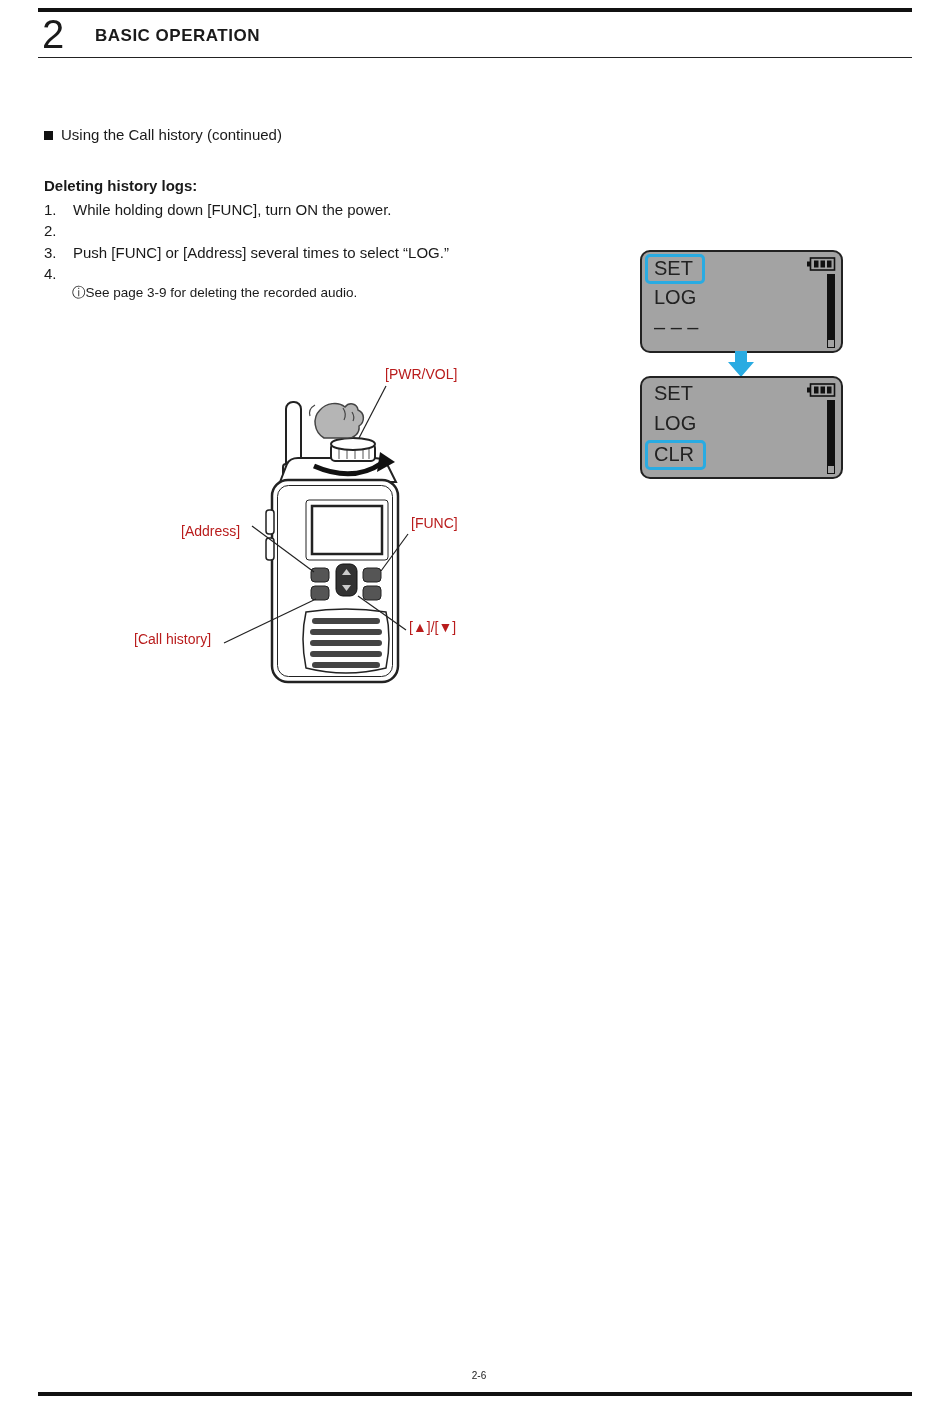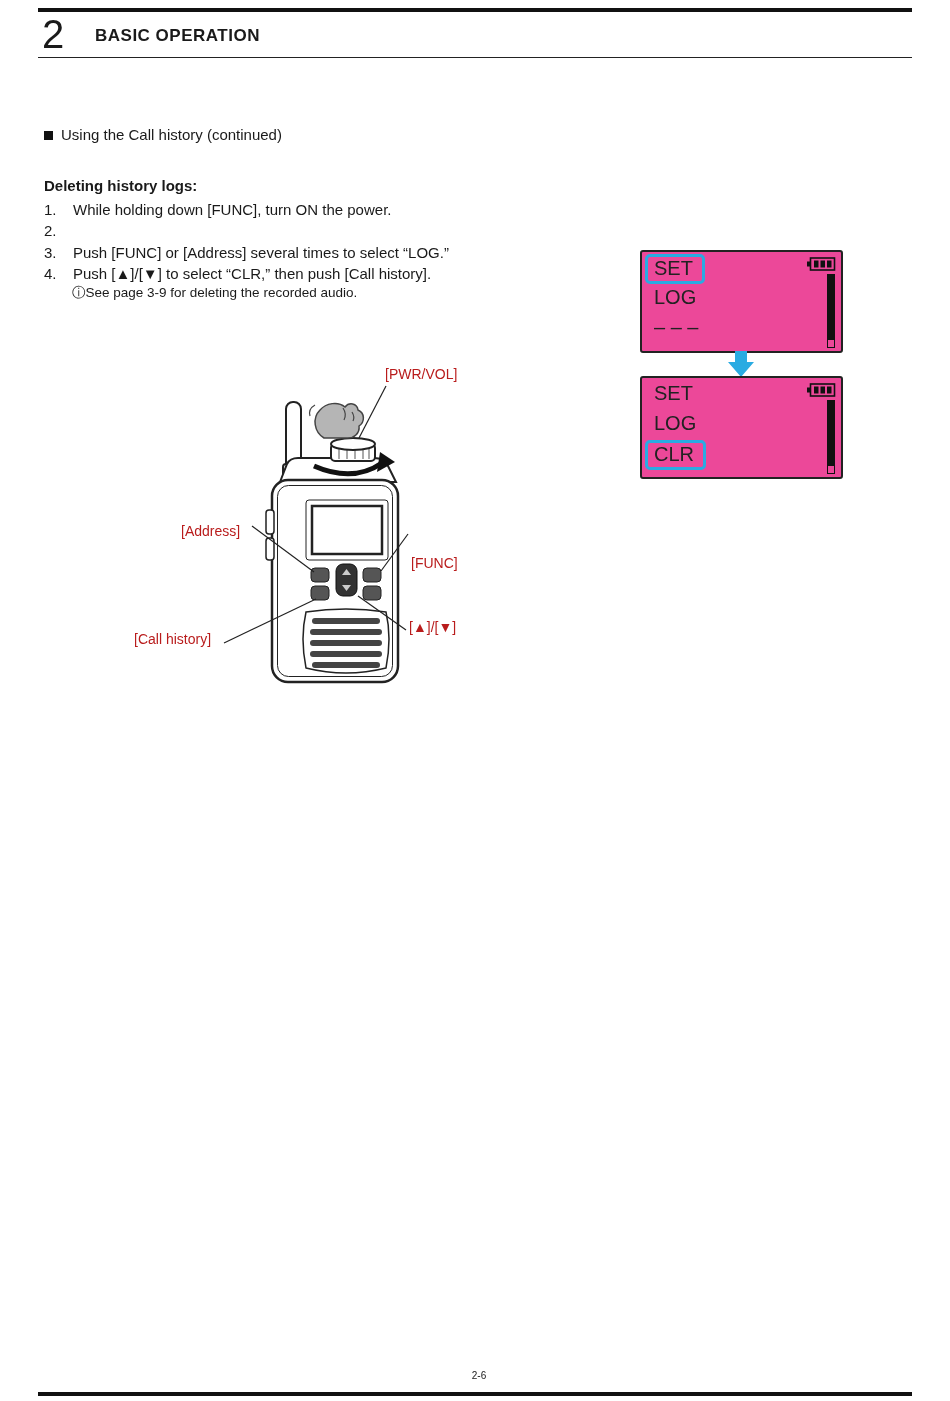"Push [▲]/[▼] to select “CLR,”" span { html: <span>Push [▲]/[▼] to select “CLR,” then push [Call history].</span> -> none }
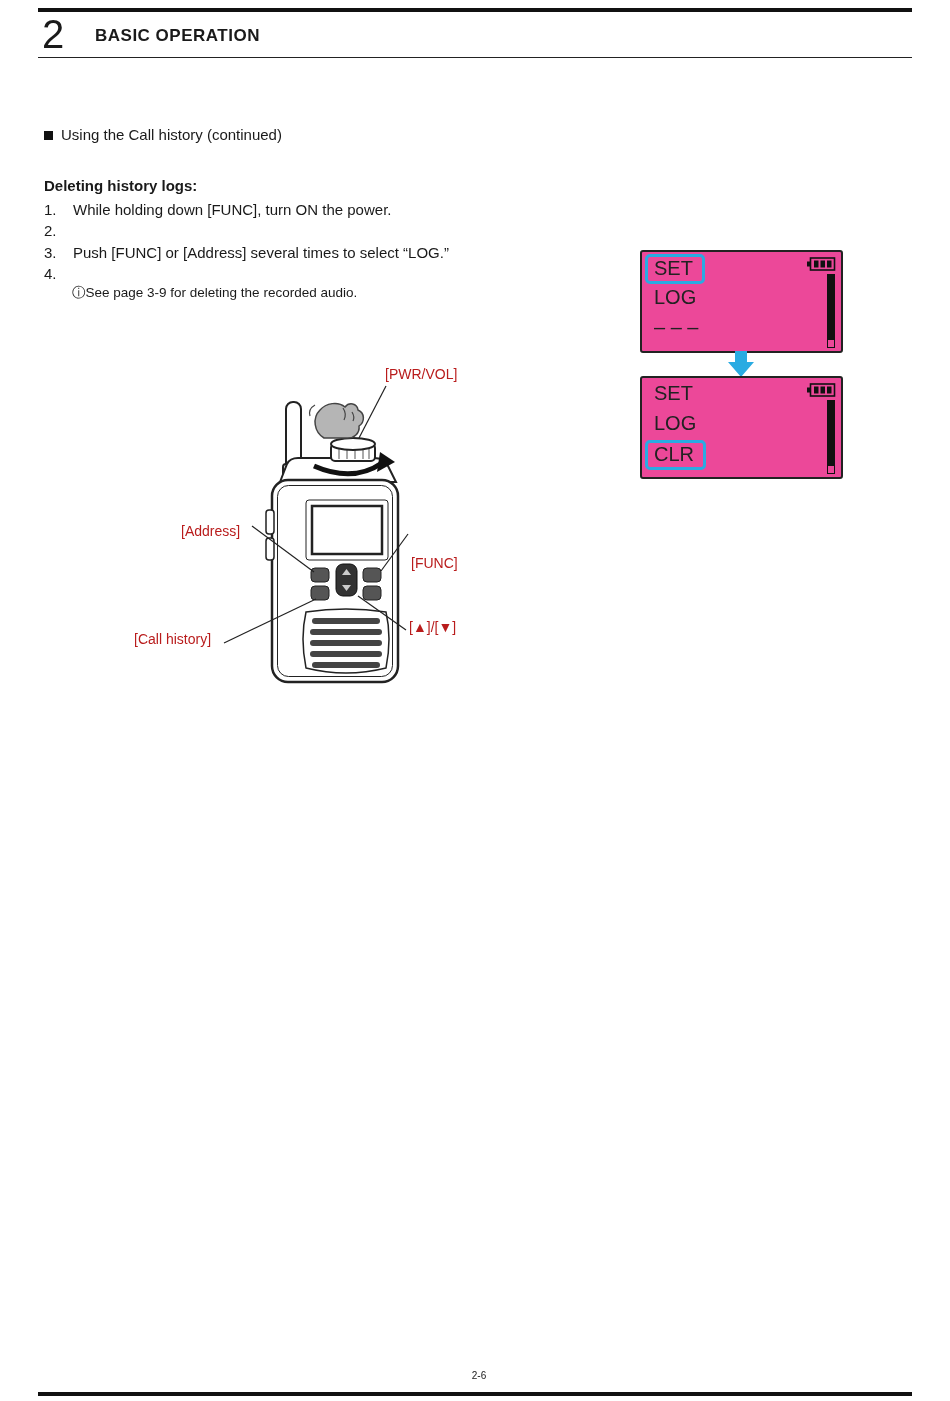"SET" .lcd { background: #ec4899 -> #a3a3a3; border-radius: 3px -> 10px }
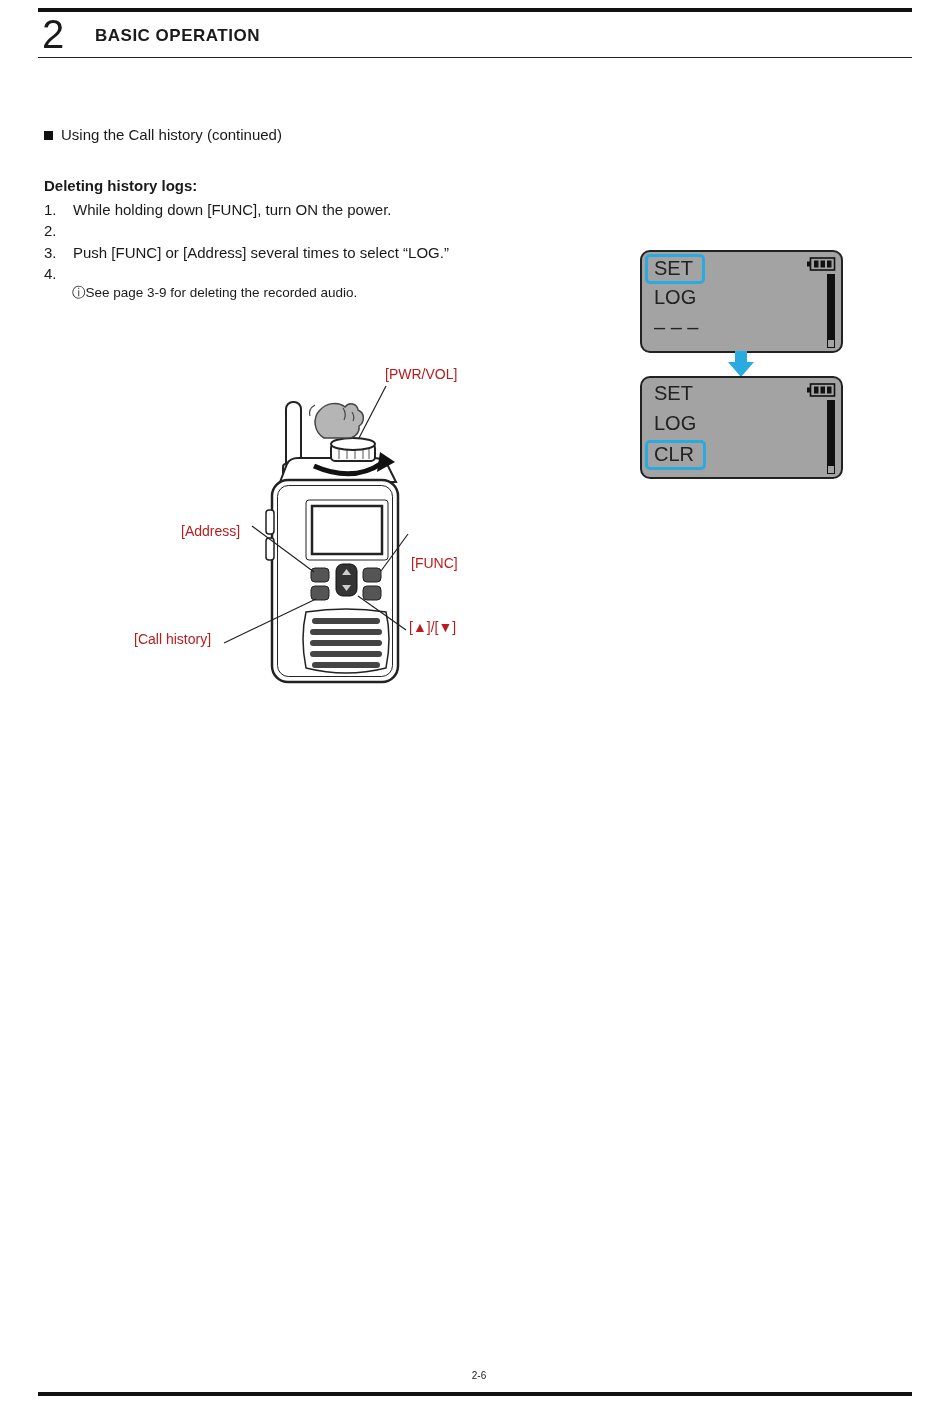"[FUNC]" .label-func { margin-top: 40px -> none }
